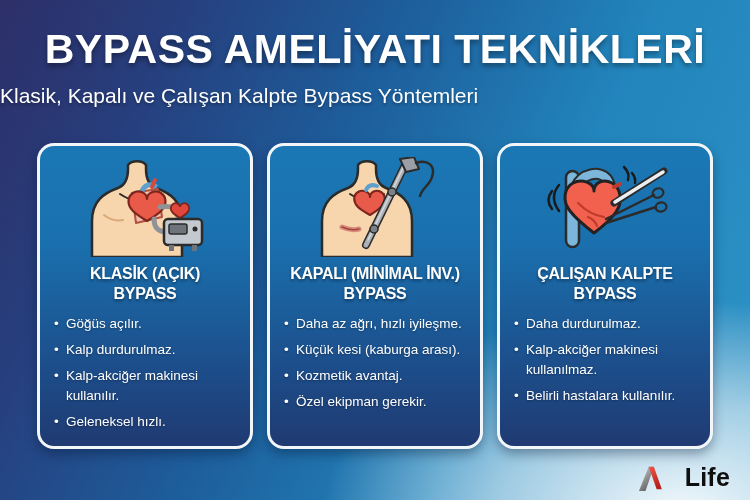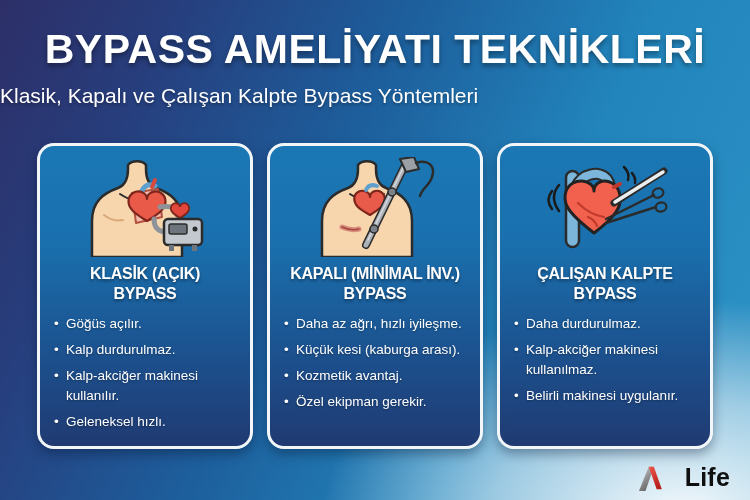"Belirli makinesi uygulanır." li { text: makinesi uygulanır -> hastalara kullanılır }
